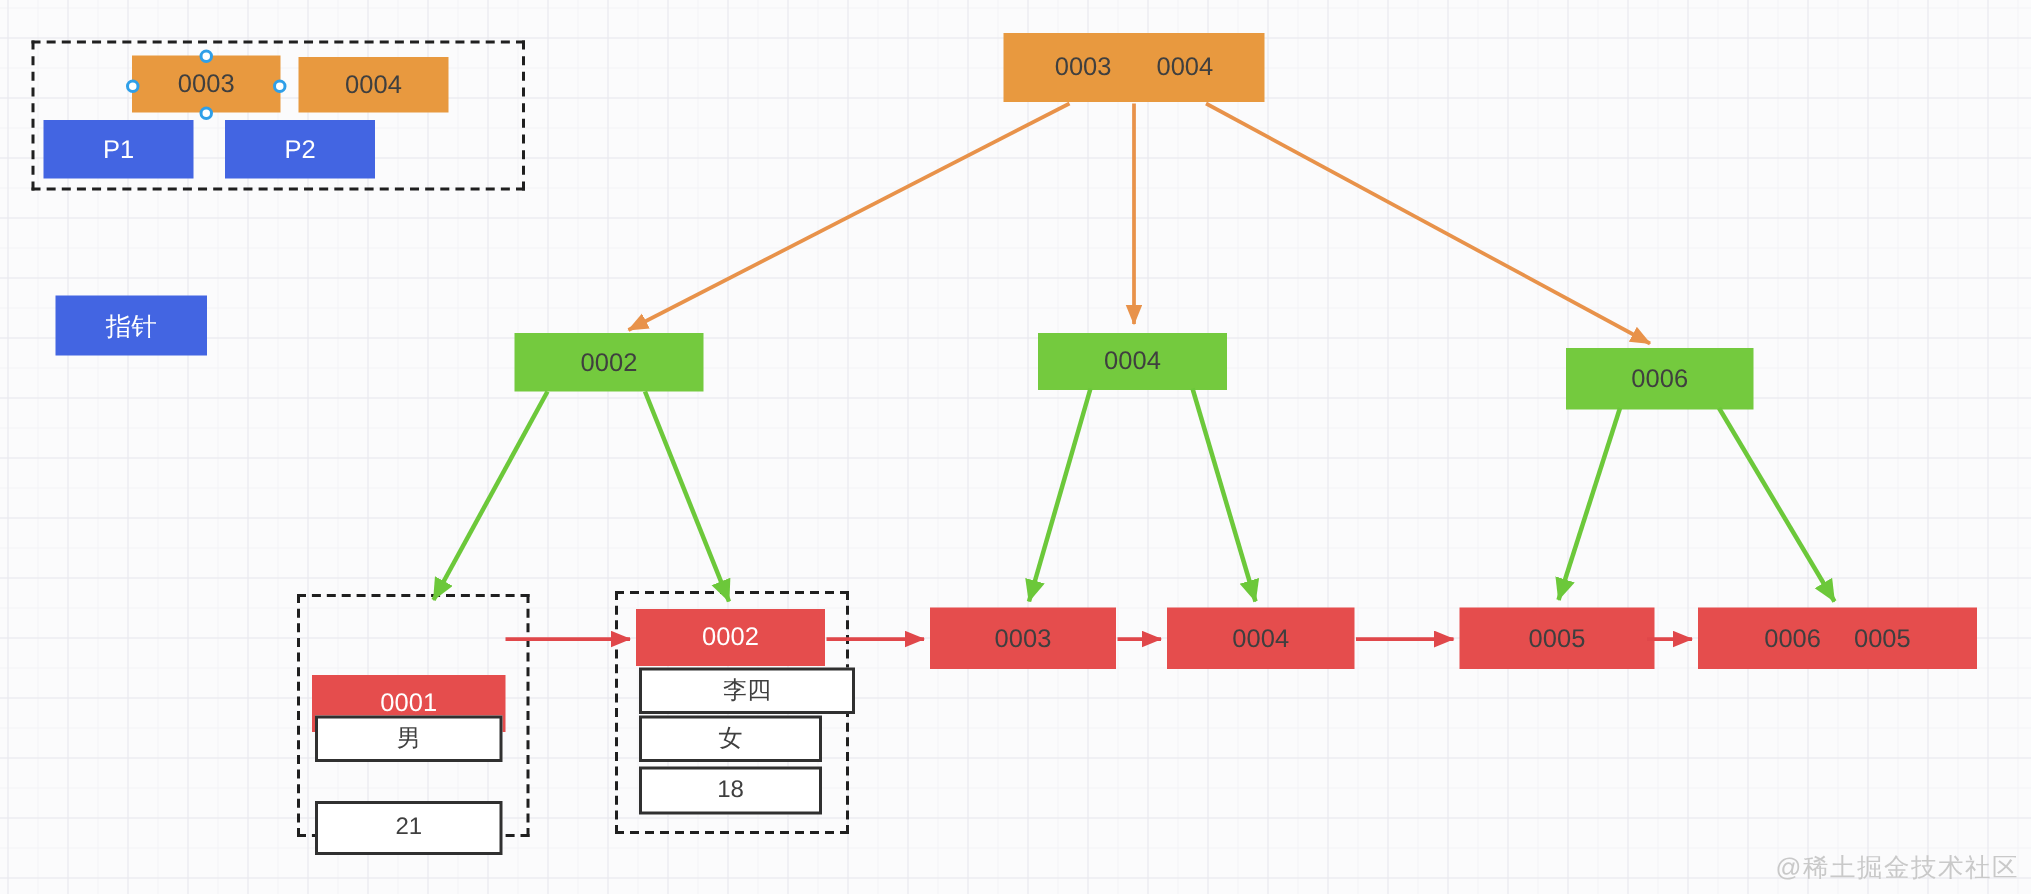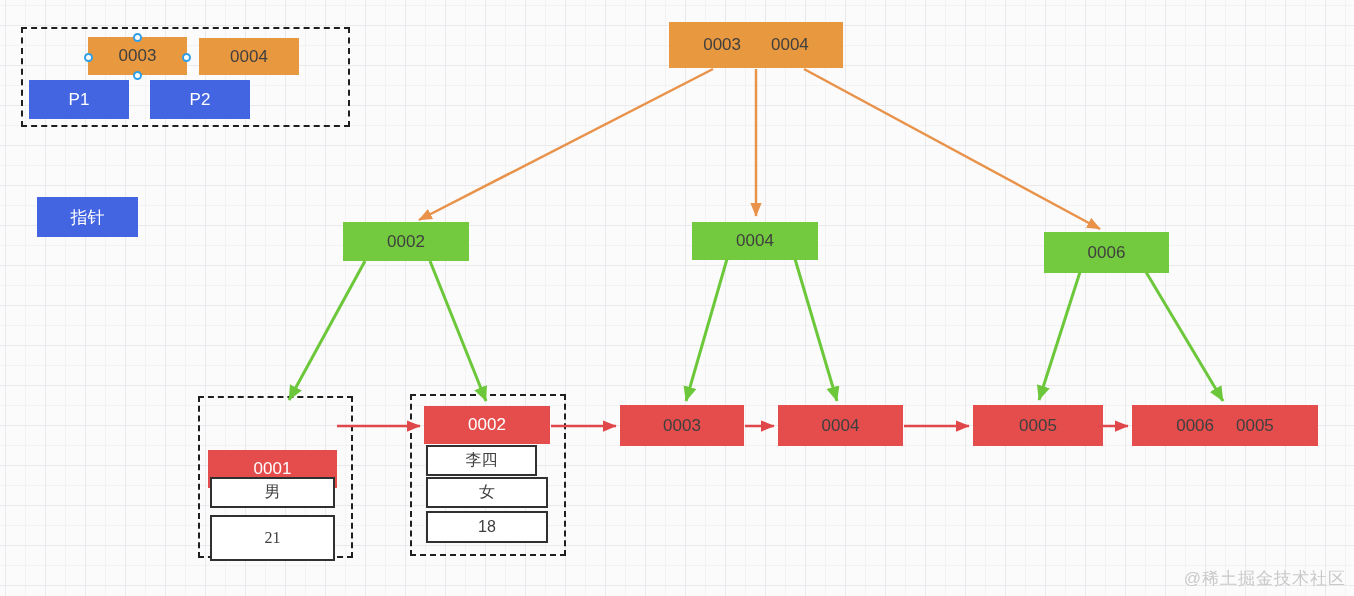"李四" div.cell { width: 111px -> 144px }
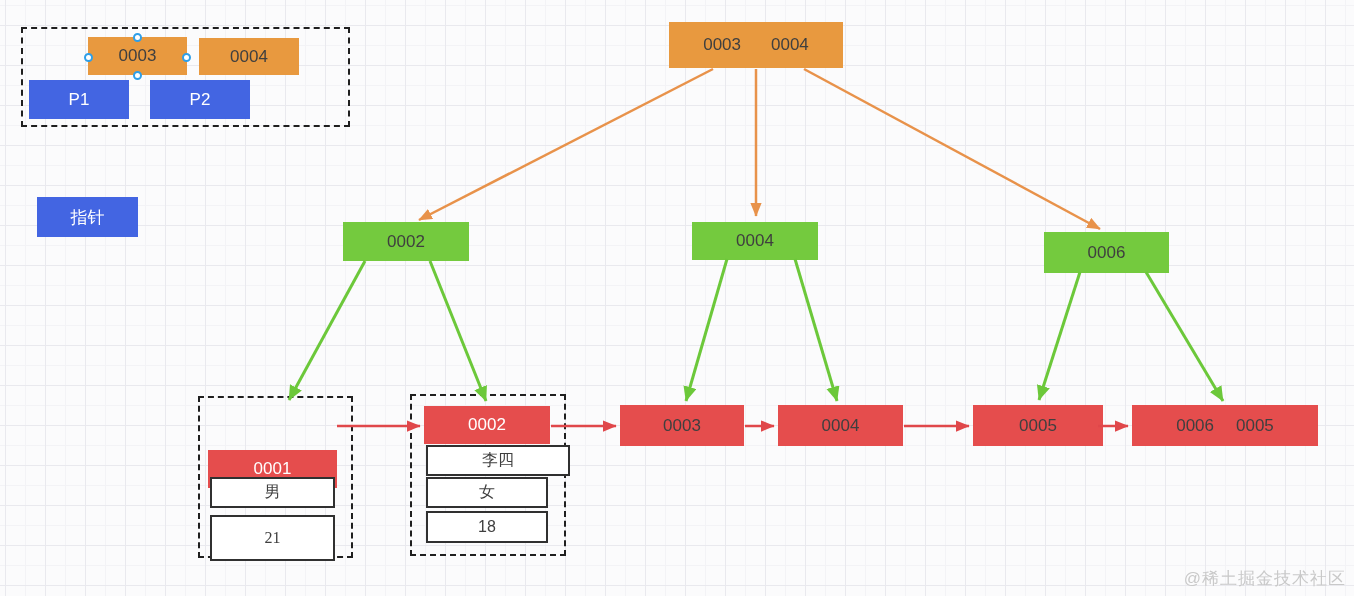"21" div.cell { font-family: Liberation Serif, serif -> none; height: 46px -> 36px; top: 515px -> 534px }
